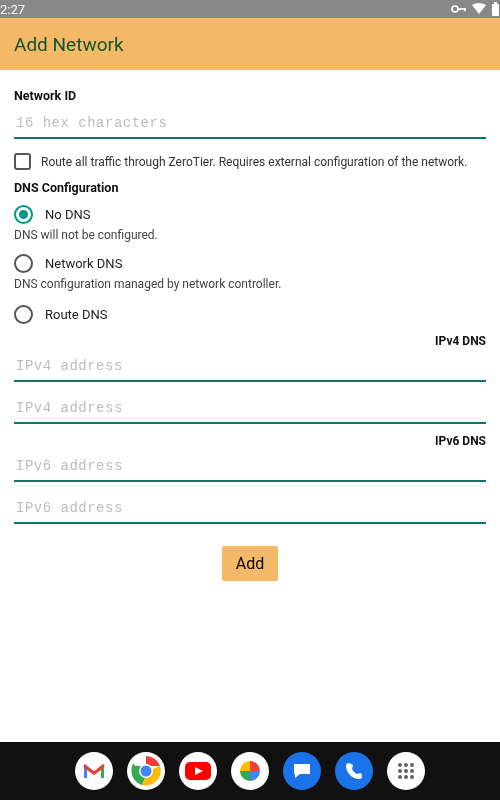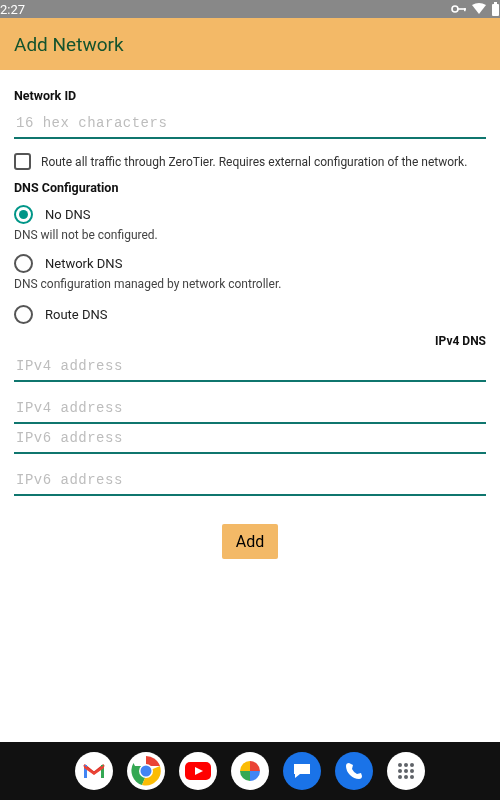"IPv6 DNS" div.sublabel { html: none -> <div>IPv6 DNS</div> }
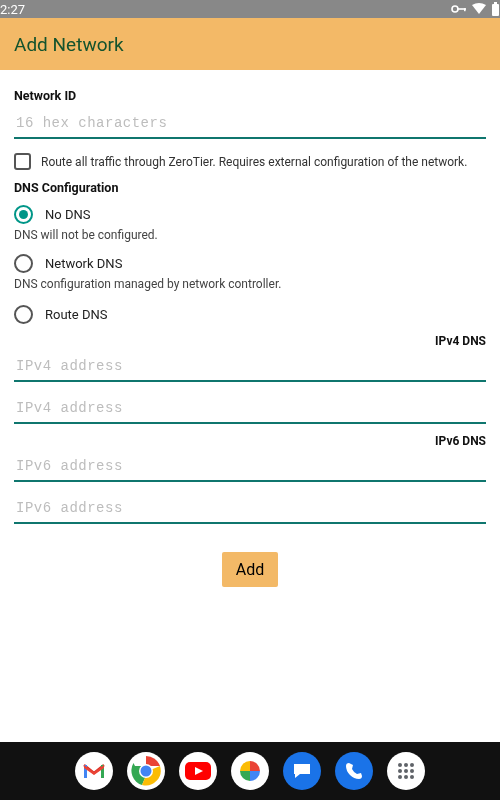"Add" .add-btn-wrap { margin-top: 28px -> 22px }
